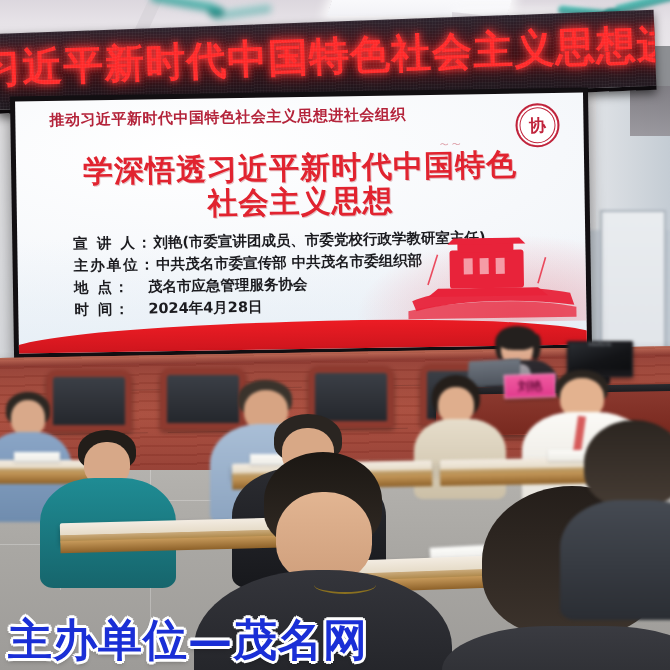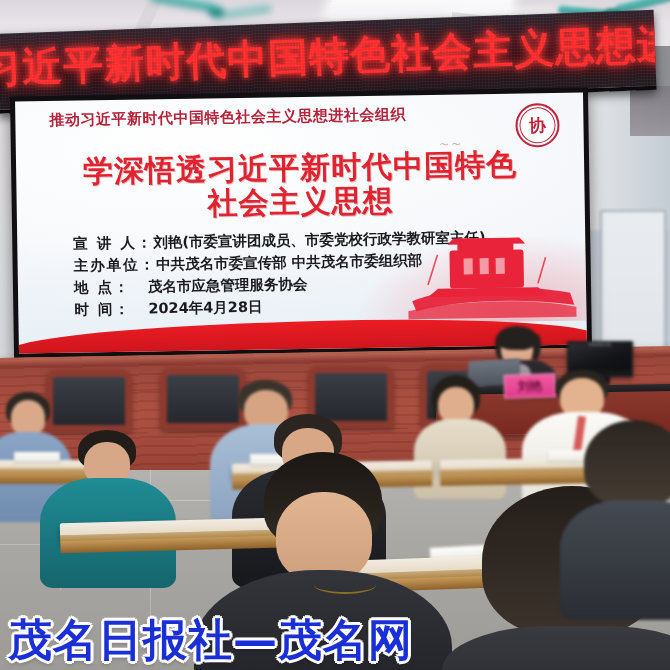"茂名日报社—茂名网" div.watermark { text: 茂名日报社 -> 主办单位 }
